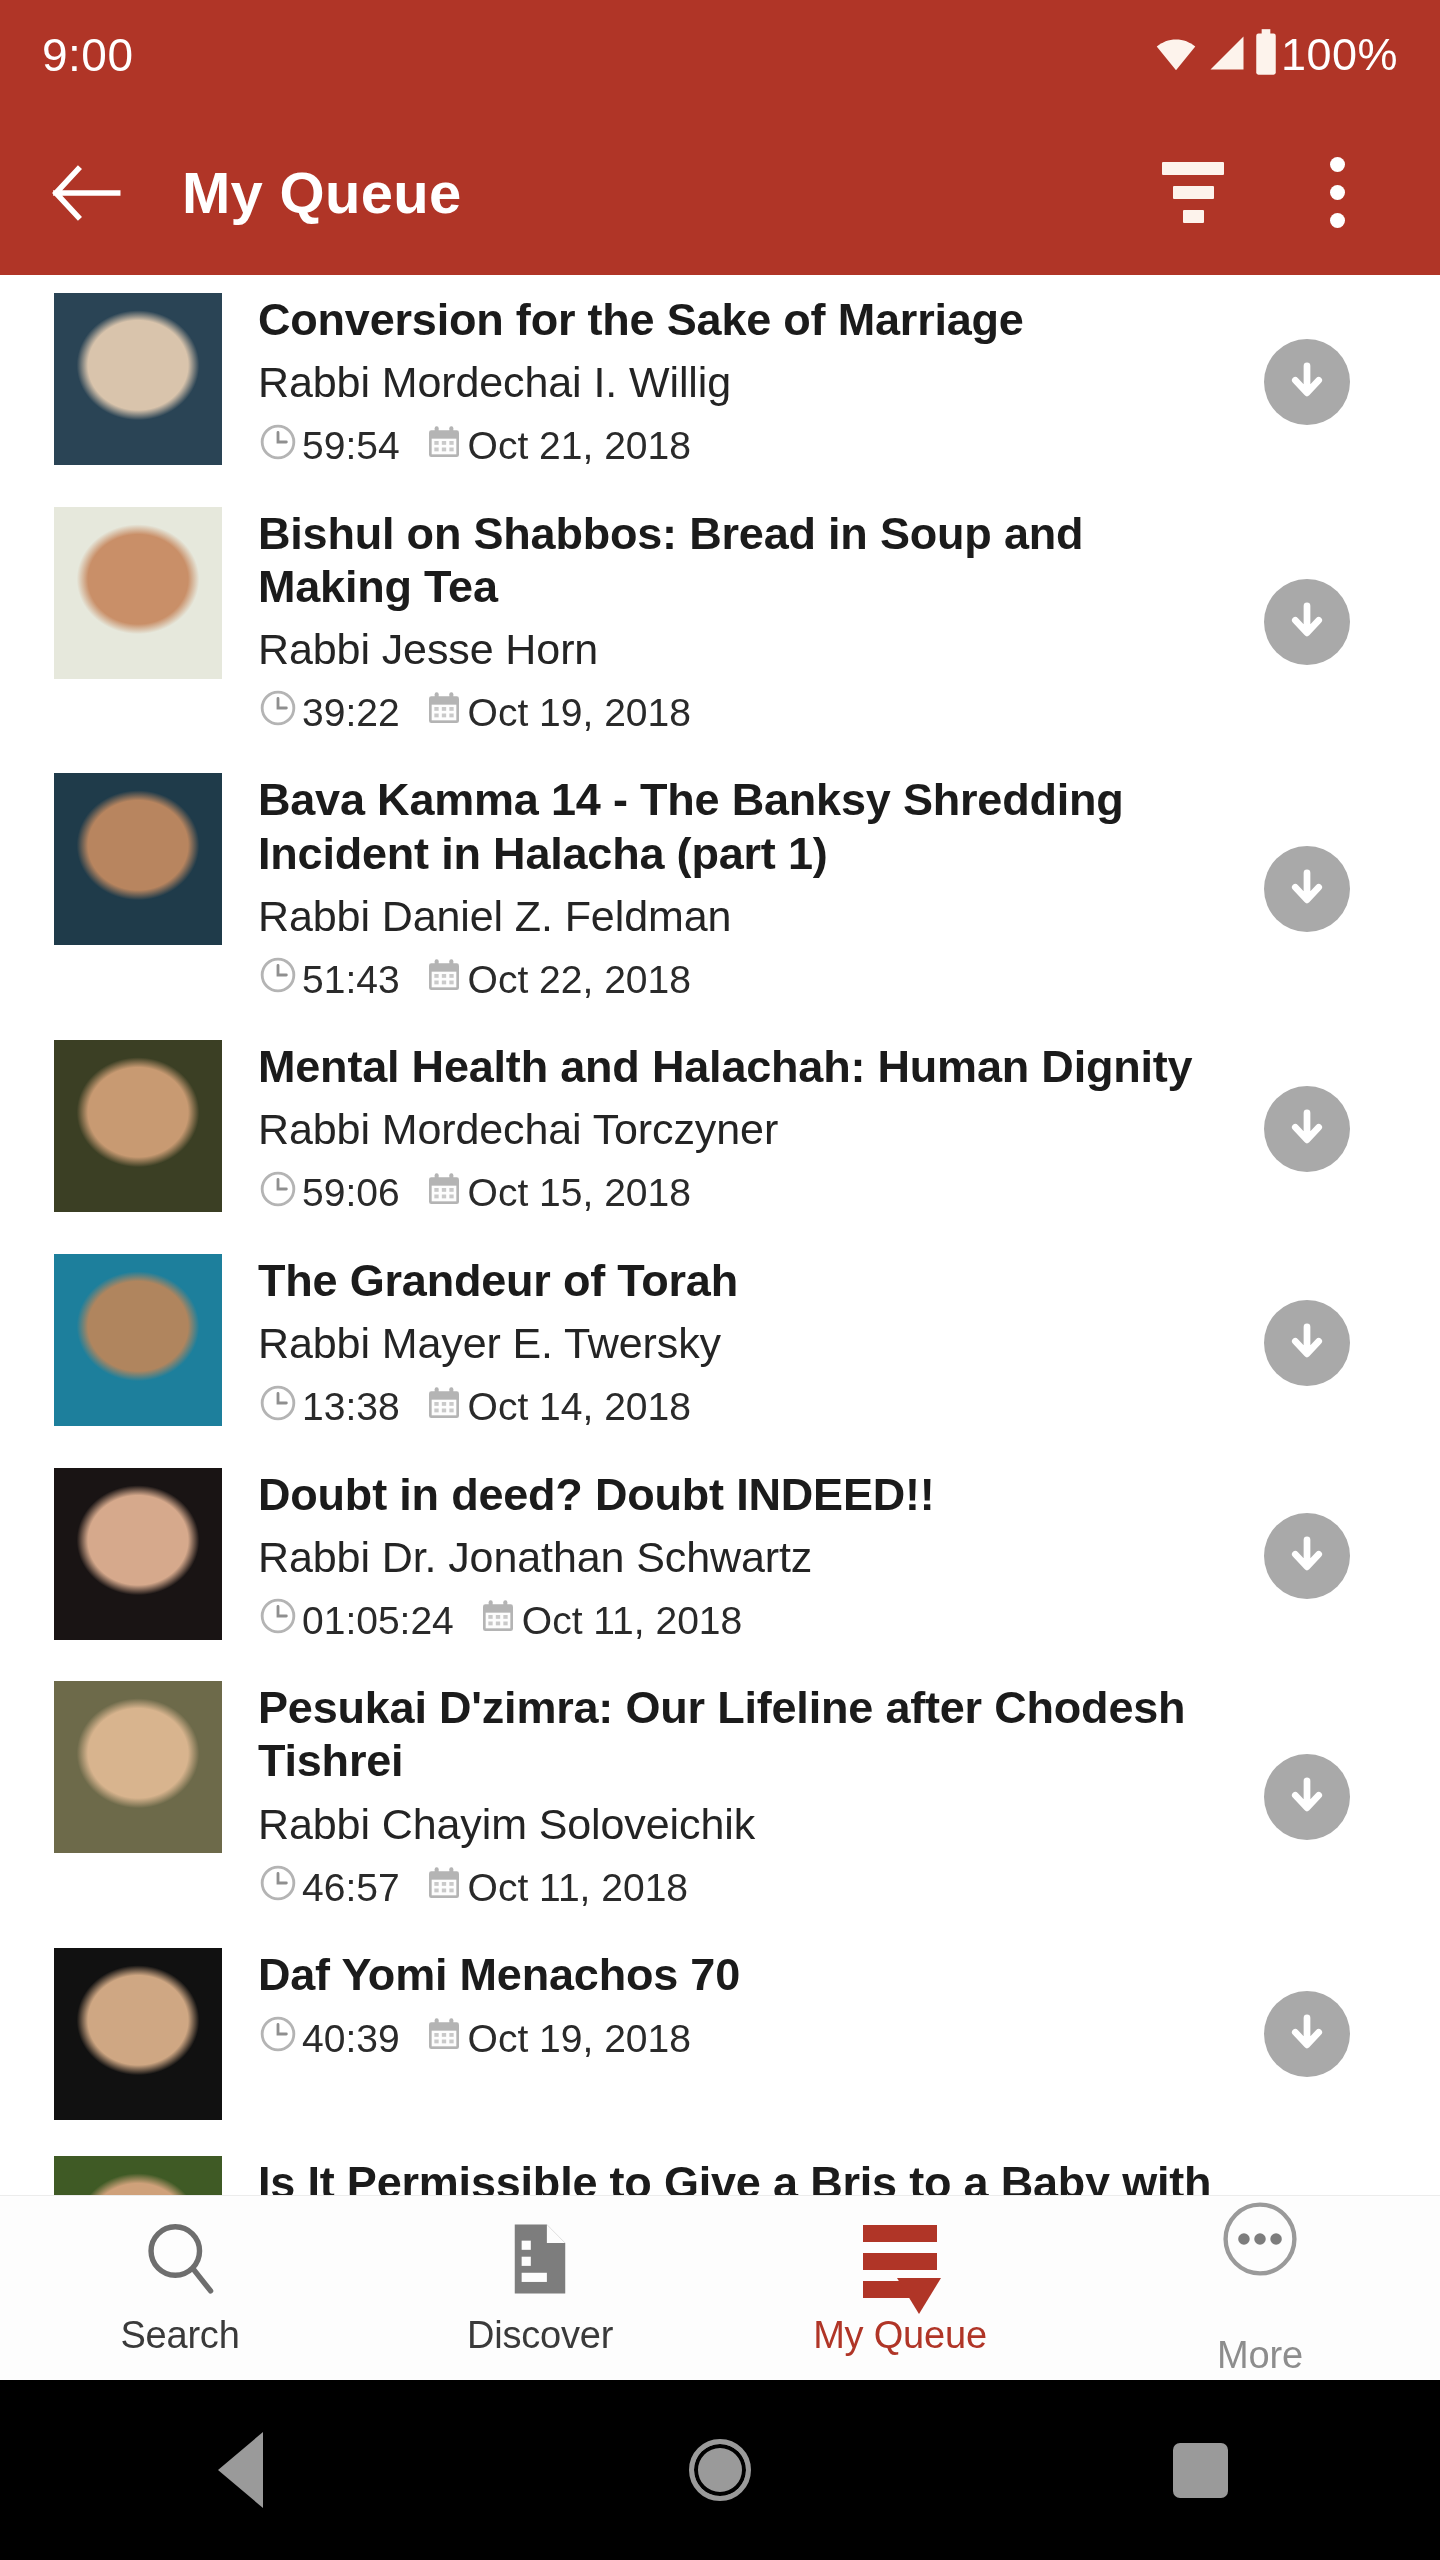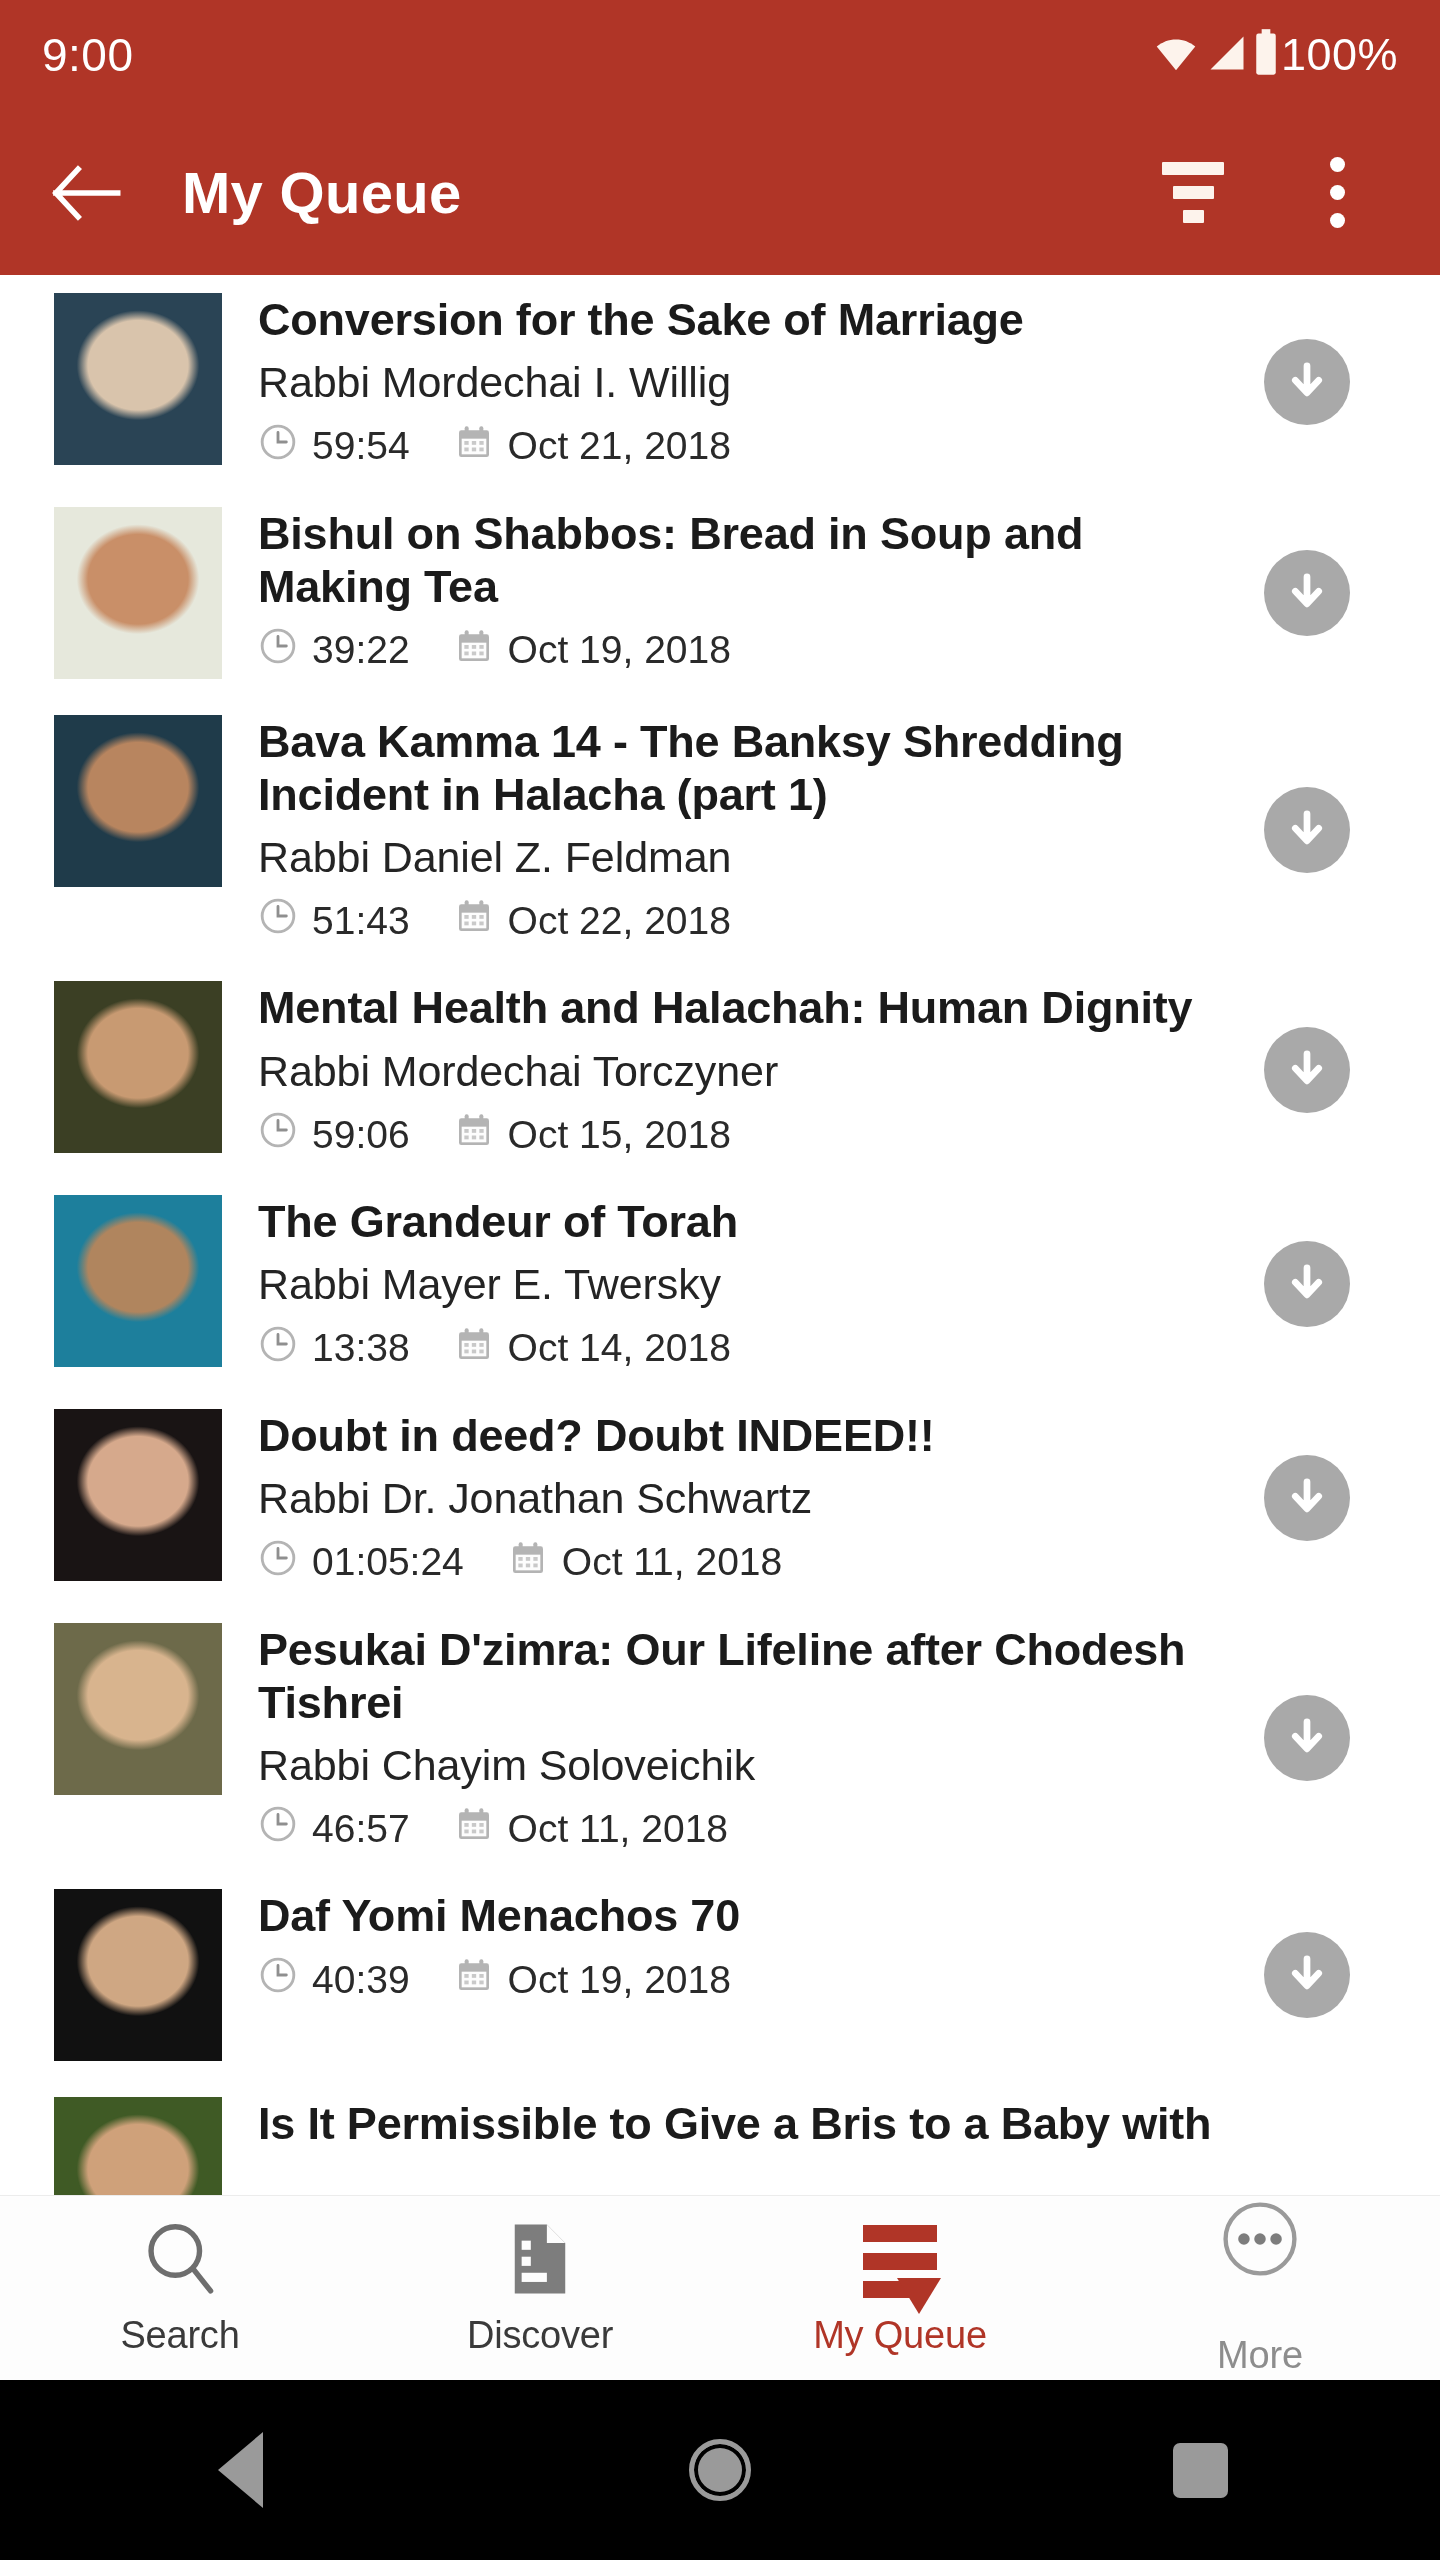"59:54" .lec-stats { gap: 14px -> 4px }
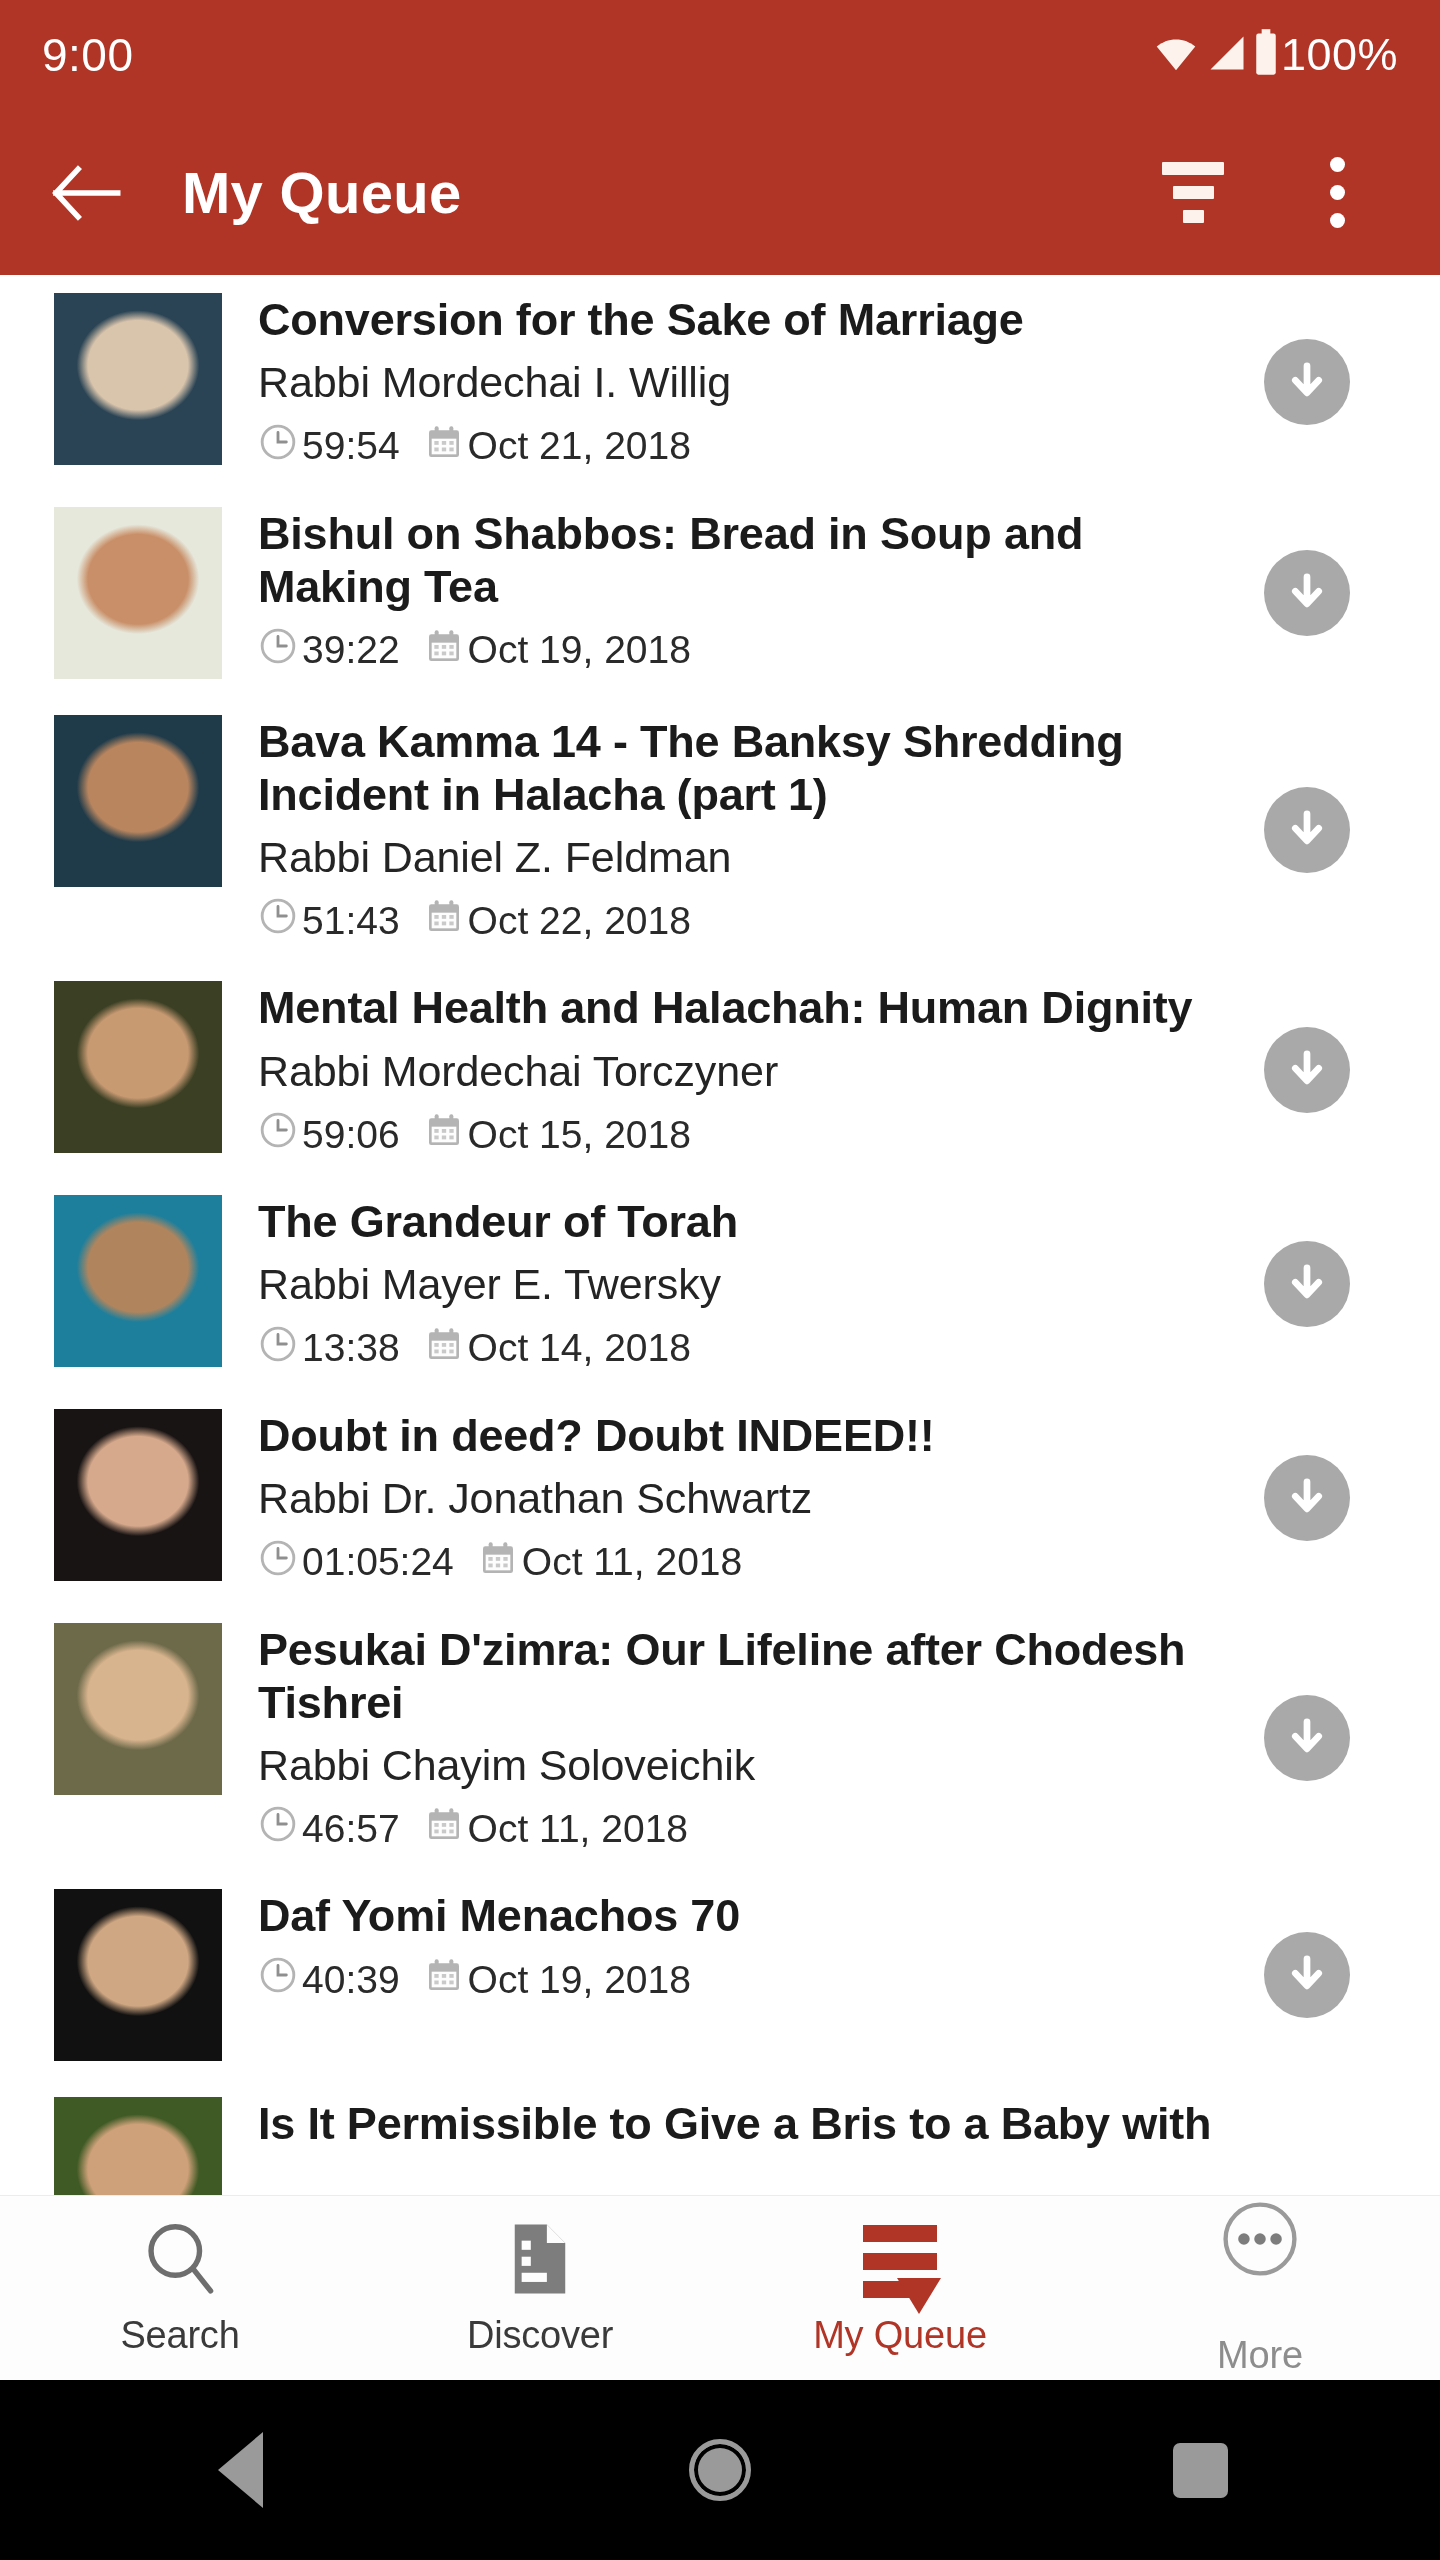"Rabbi Jesse Horn" div.lec-speaker { html: none -> <div>Rabbi Jesse Horn</div> }
